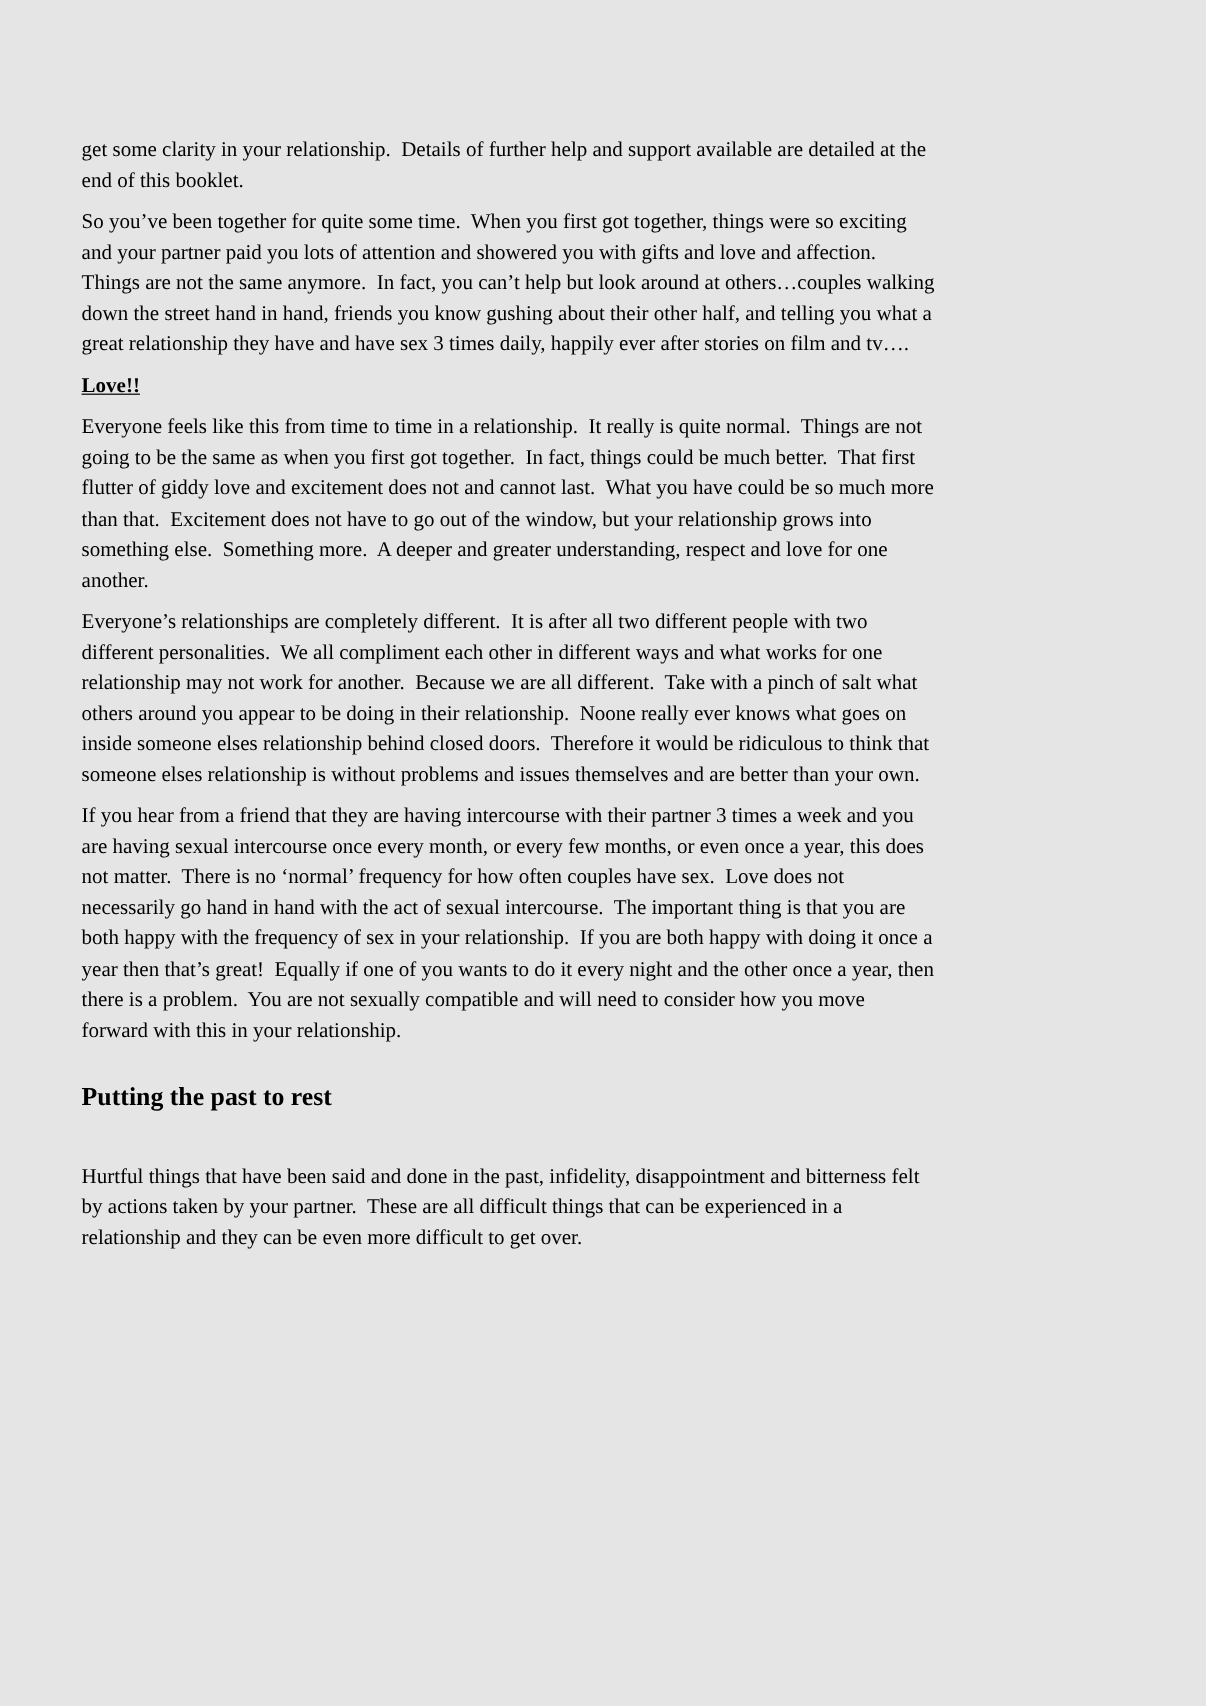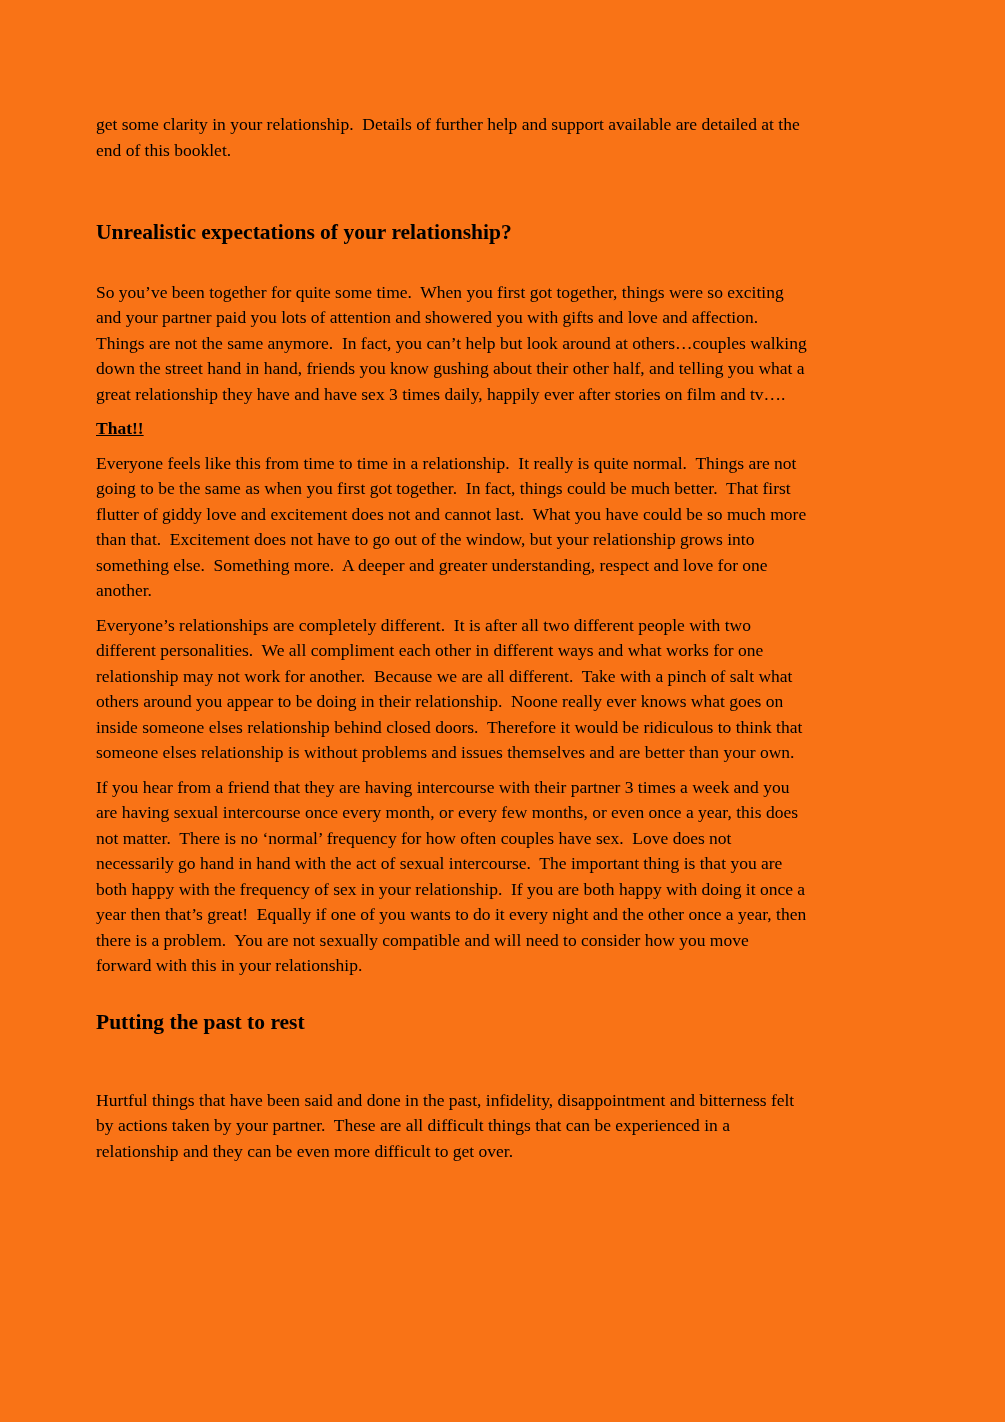"get some clarity in your" .page { background: #f97316 -> #e5e5e5; padding: 112px 141px 0 96px -> 112px 141px 0 68px }
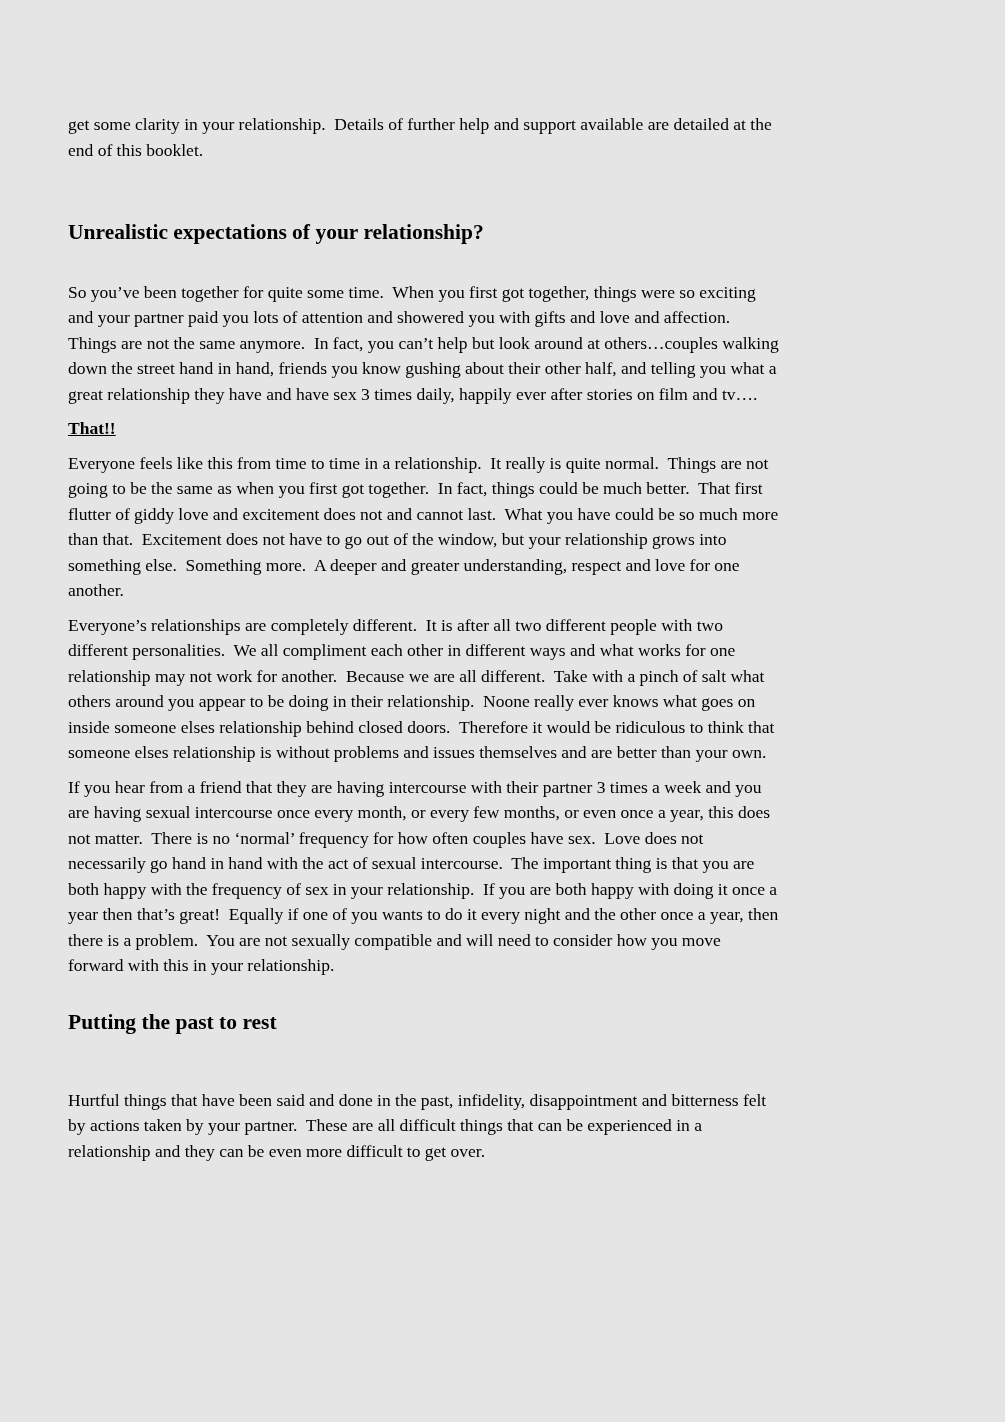"Unrealistic expectations of your" h1.doc-heading { html: <h1>Unrealistic expectations of your relationship?</h1> -> none }
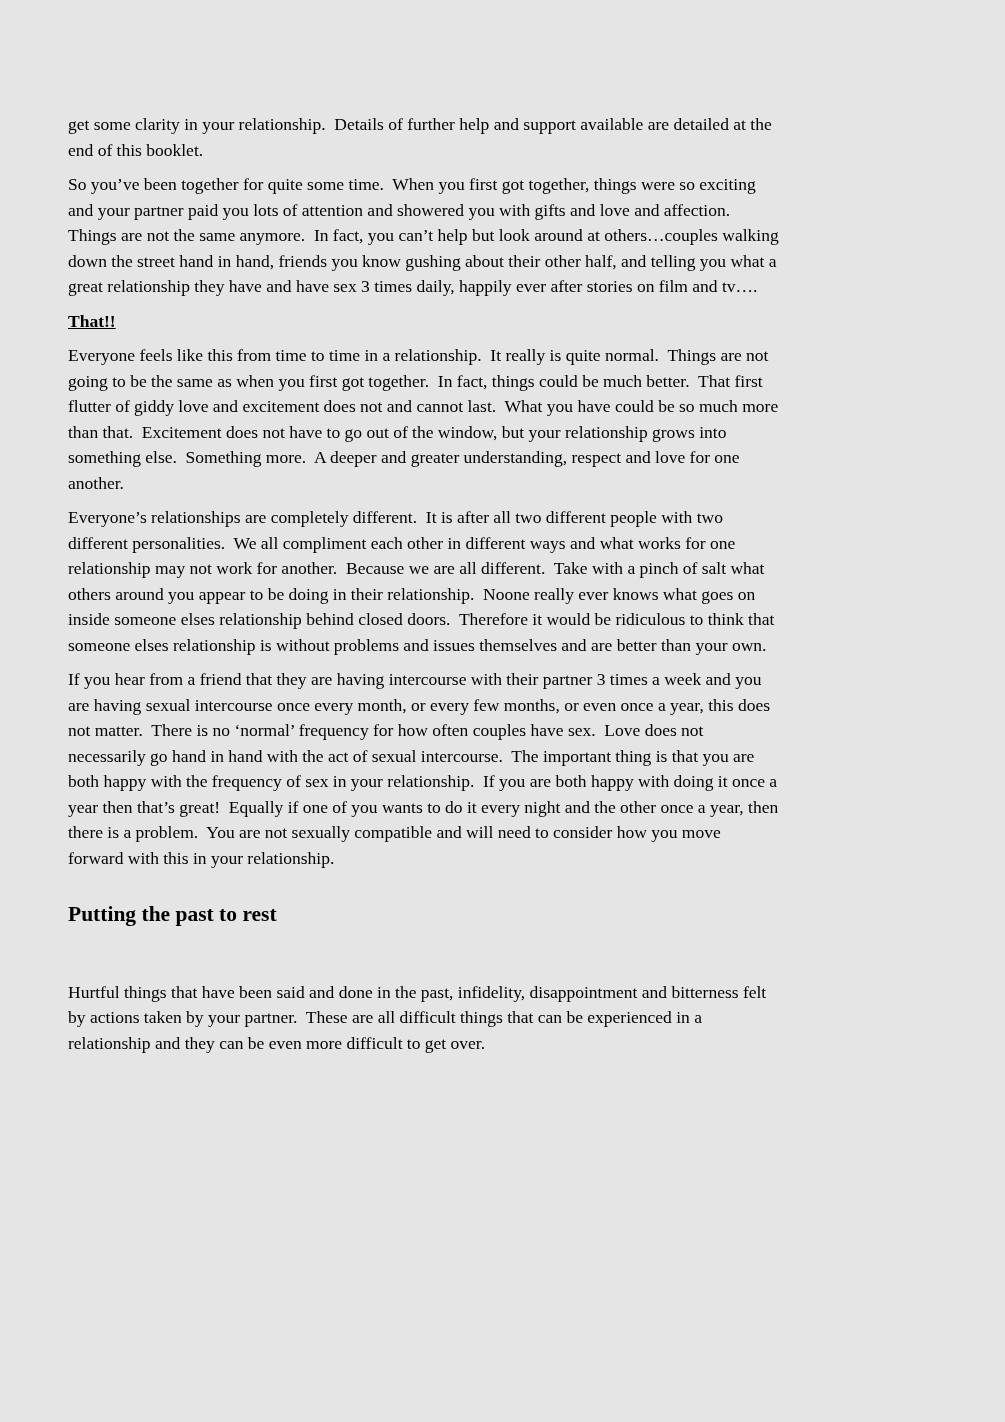"That!!" span.stop-text { text: That -> Love }
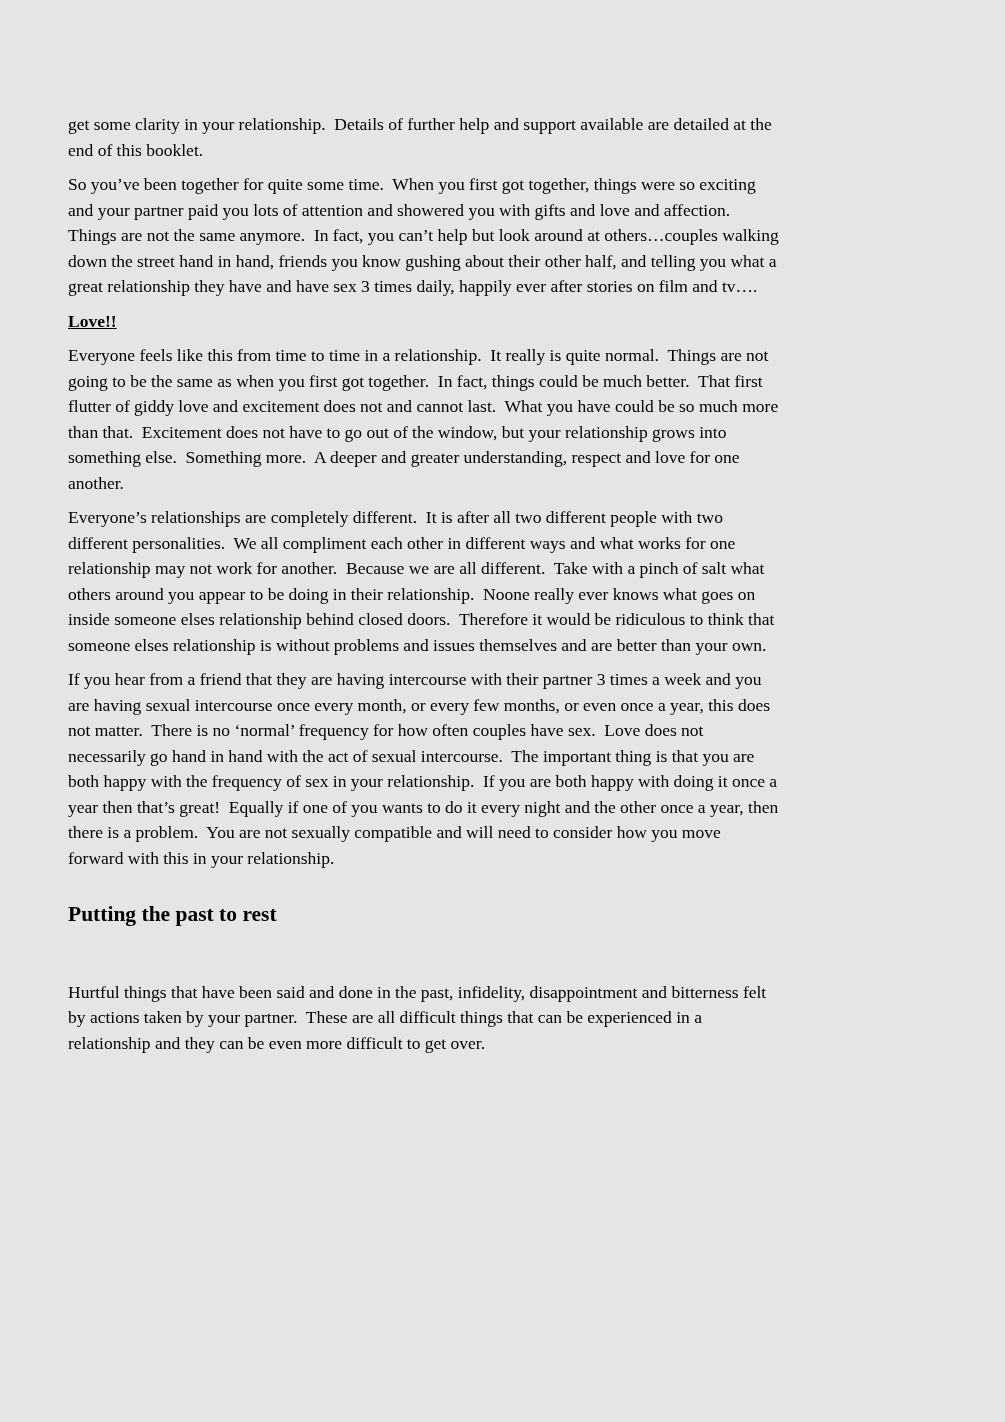"Putting the past to rest" .heading-past { margin: 30px 0 52px 0 -> 30px 0 40px 0 }
